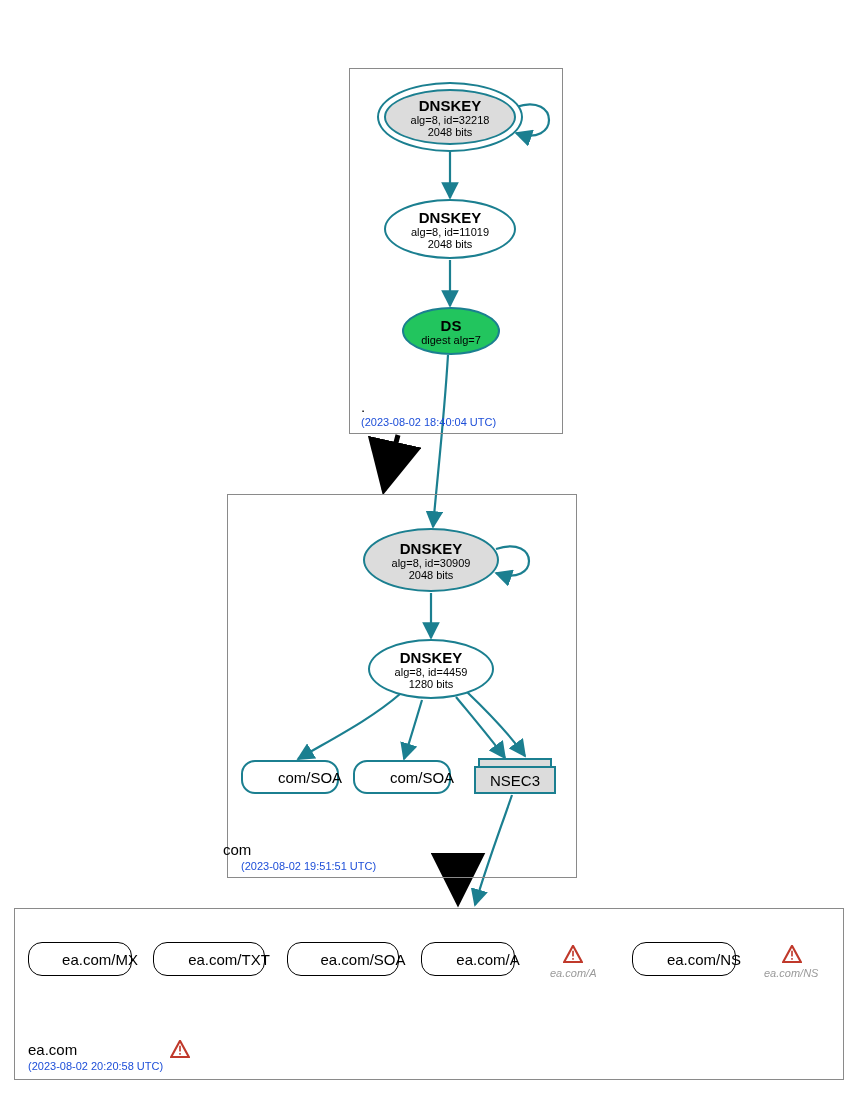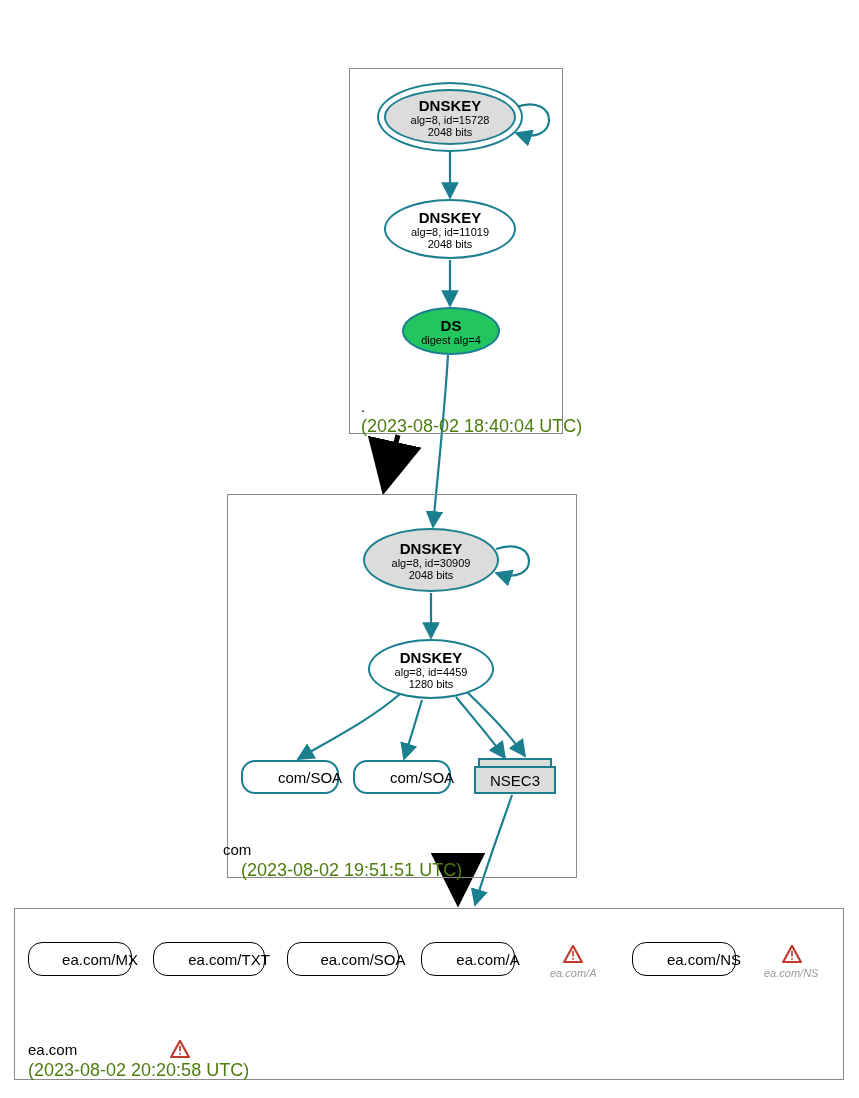"alg=8, id=15728" div.sub { text: 15728 -> 32218 }
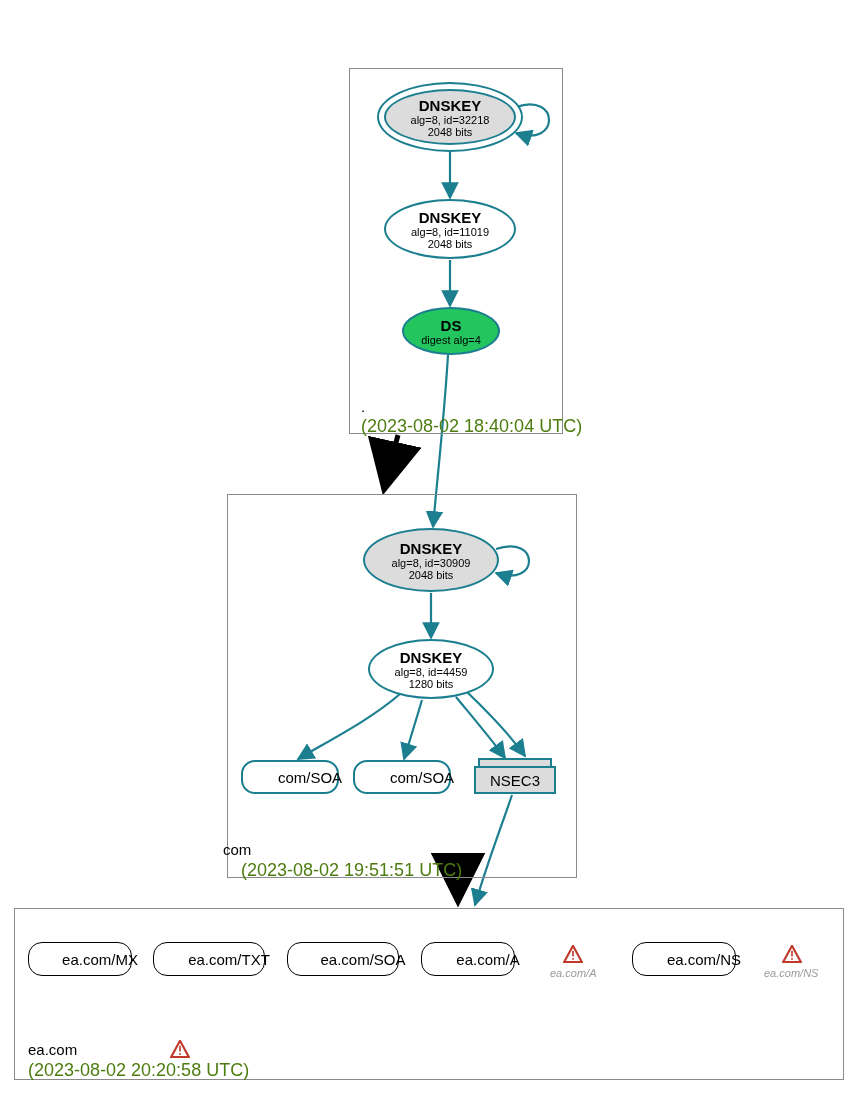"digest alg=4" div.sub { text: 4 -> 7 }
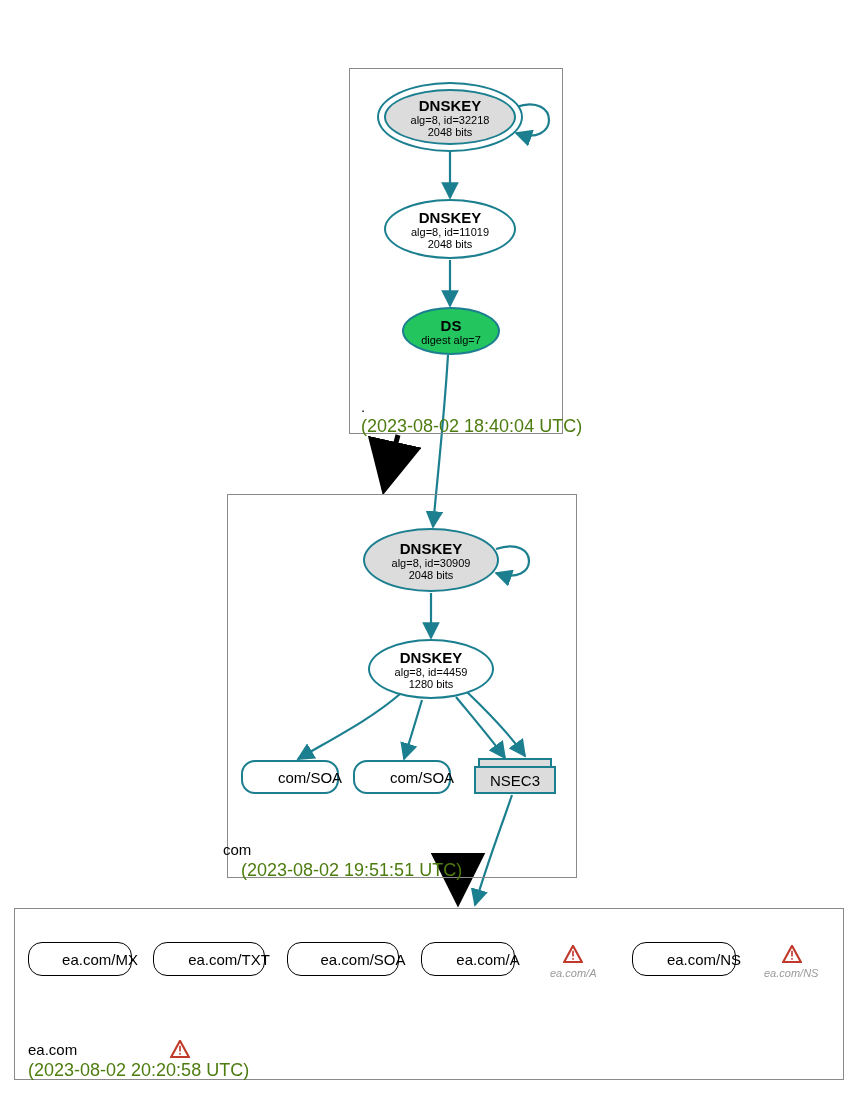"(2023-08-02 18:40:04 UTC)" .zone-time { color: #4d7c0f -> #1d4ed8; font-size: 18px -> 11px }
